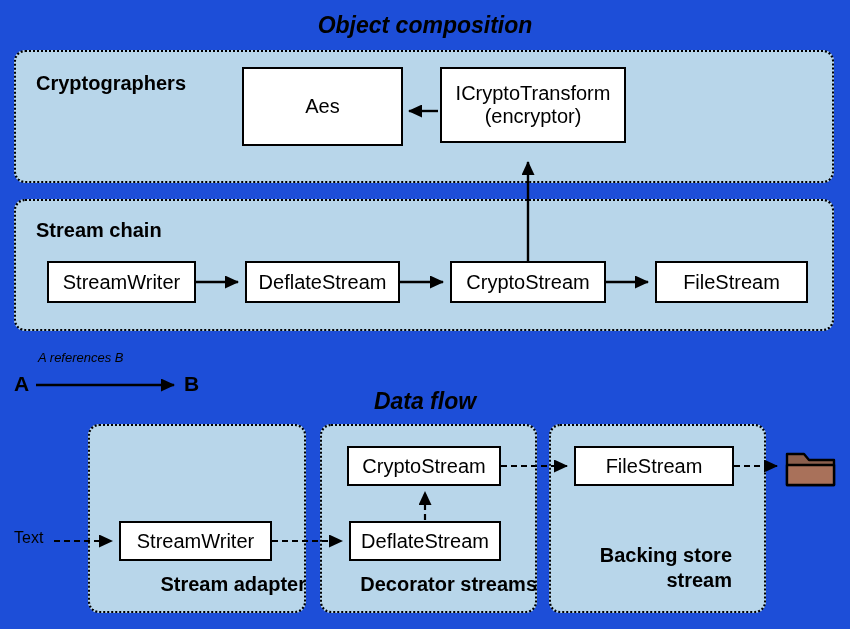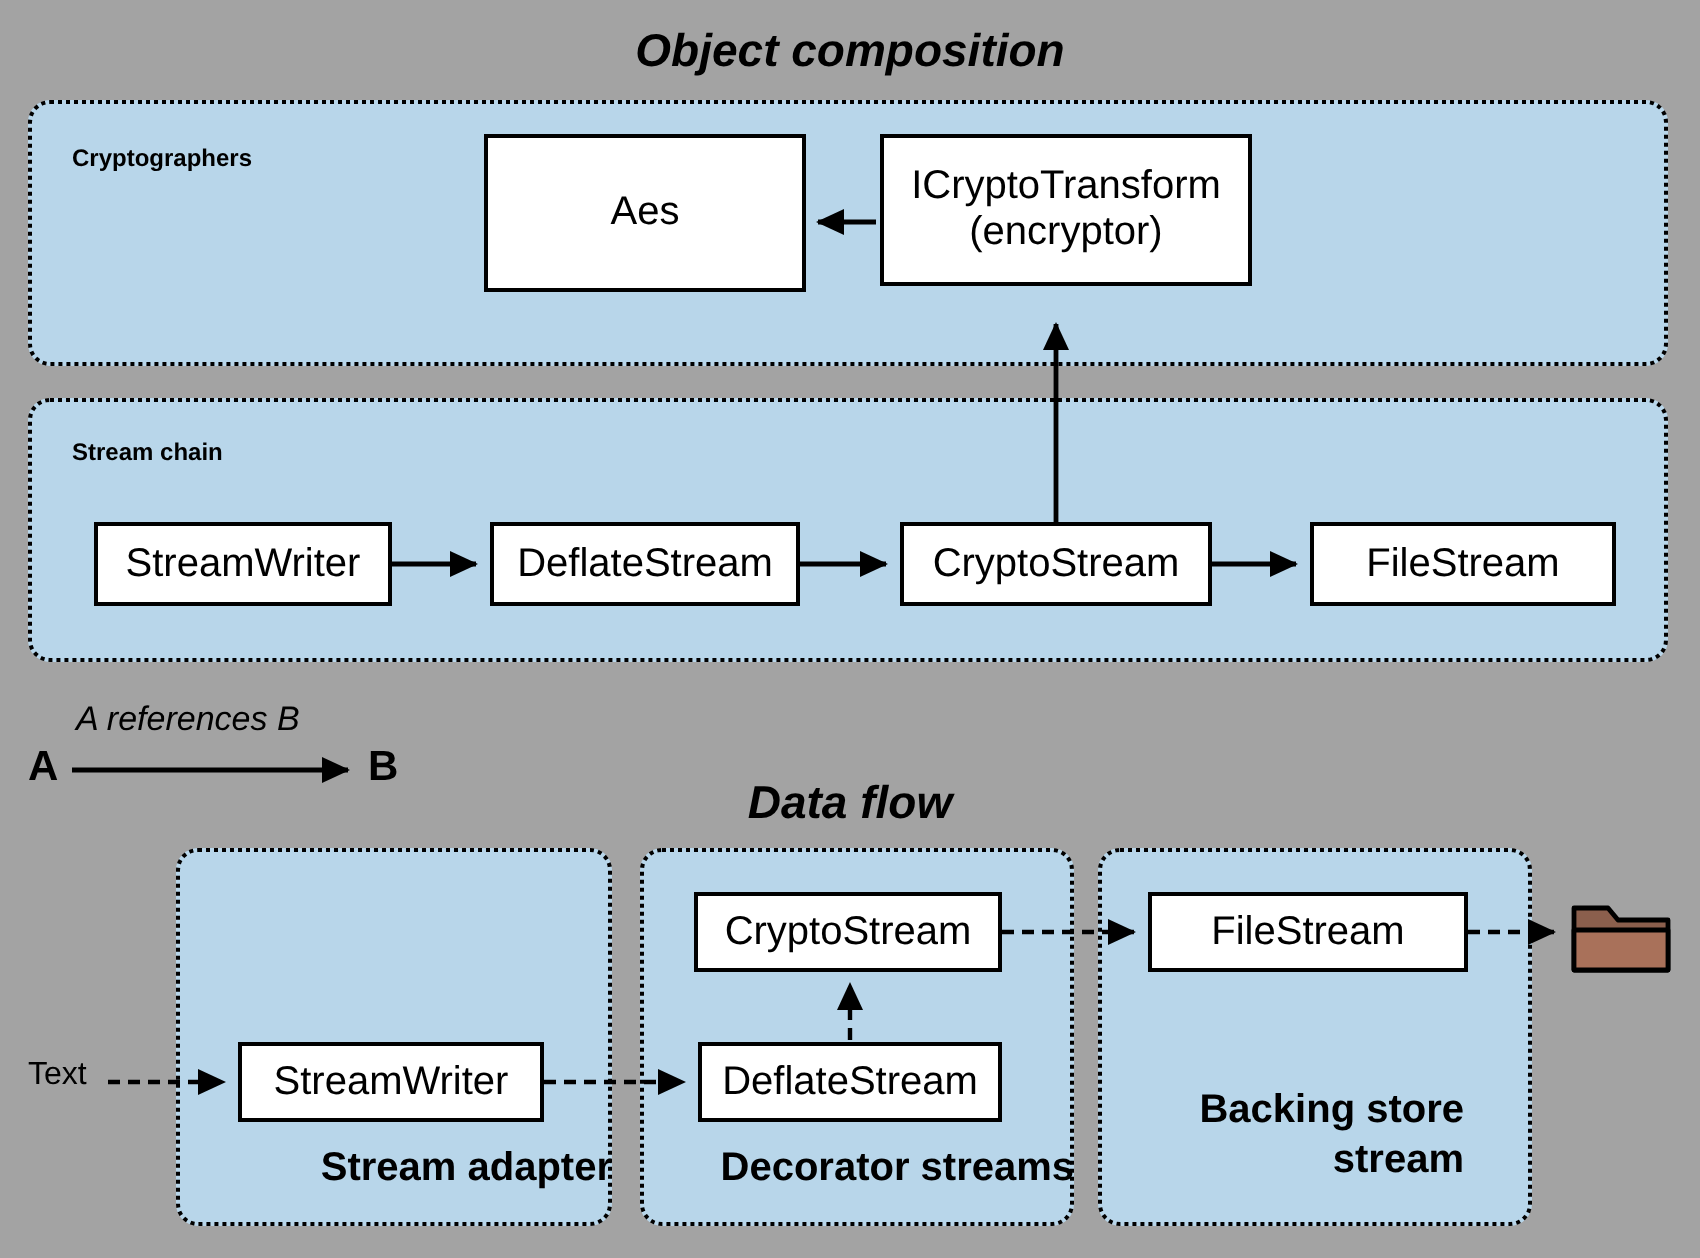"Object composition" #stage { background: #a3a3a3 -> #1d4ed8 }
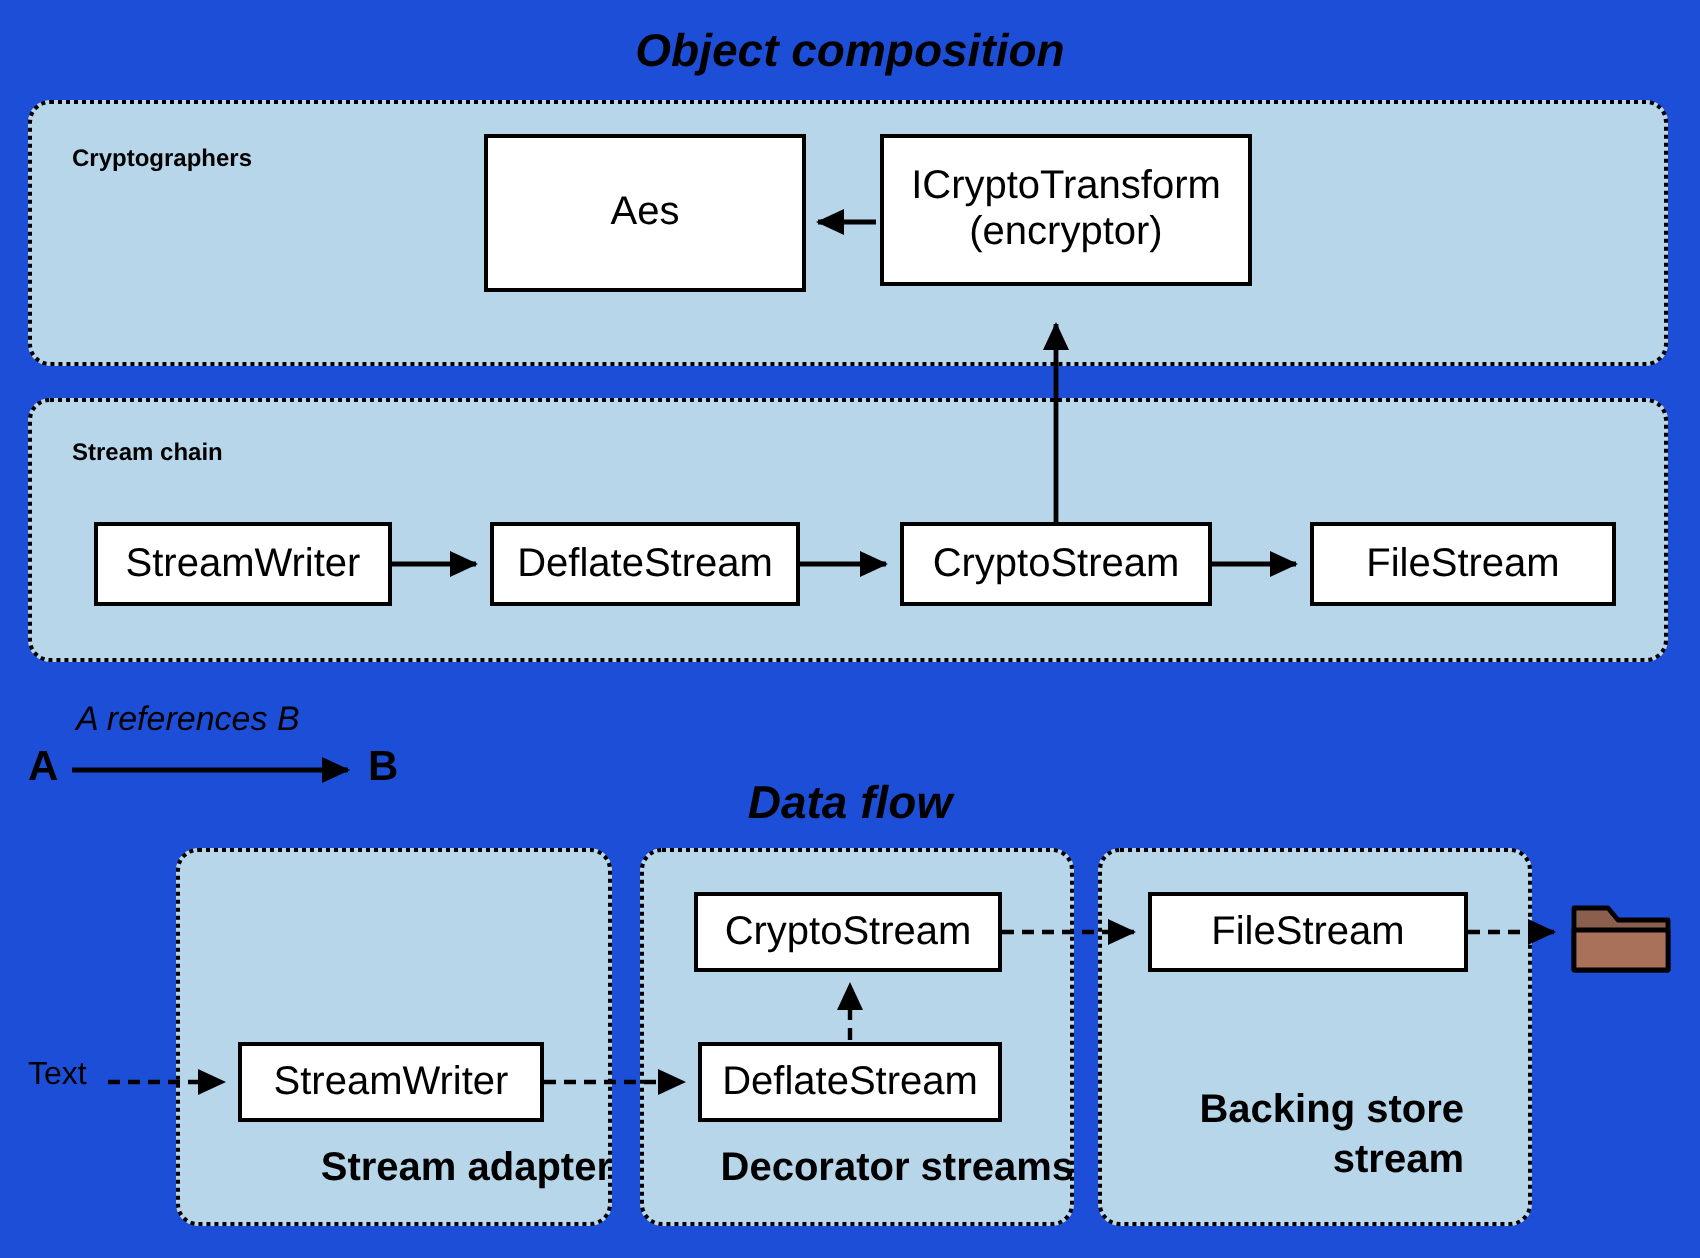"Cryptographers" .panel-label { font-size: 12px -> 20px }
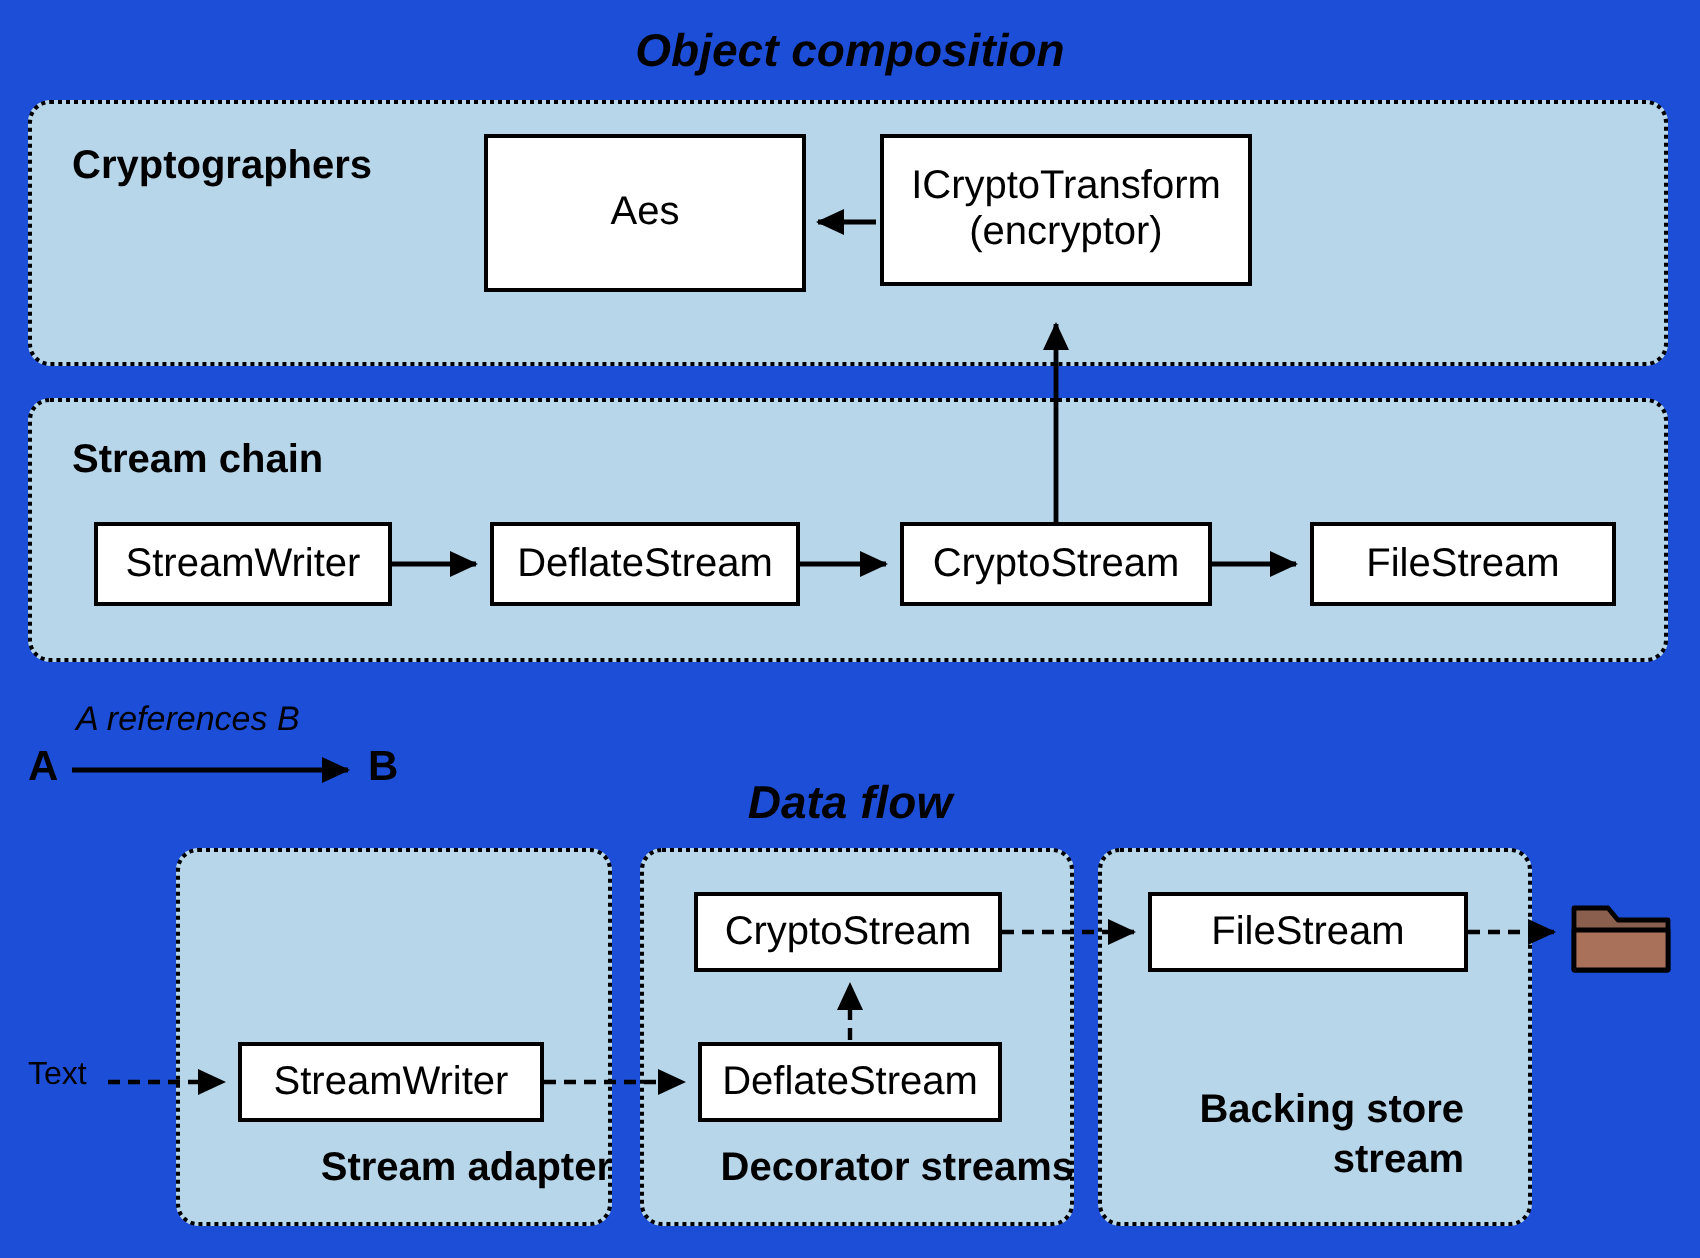"A references B" .legend-caption { font-size: 17px -> 13px }
